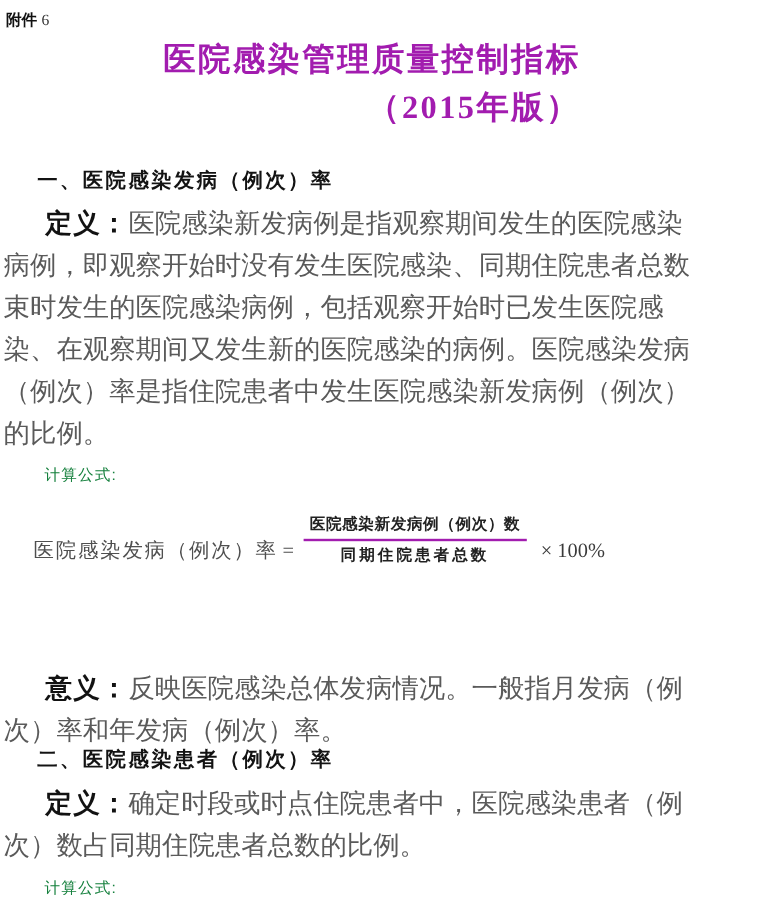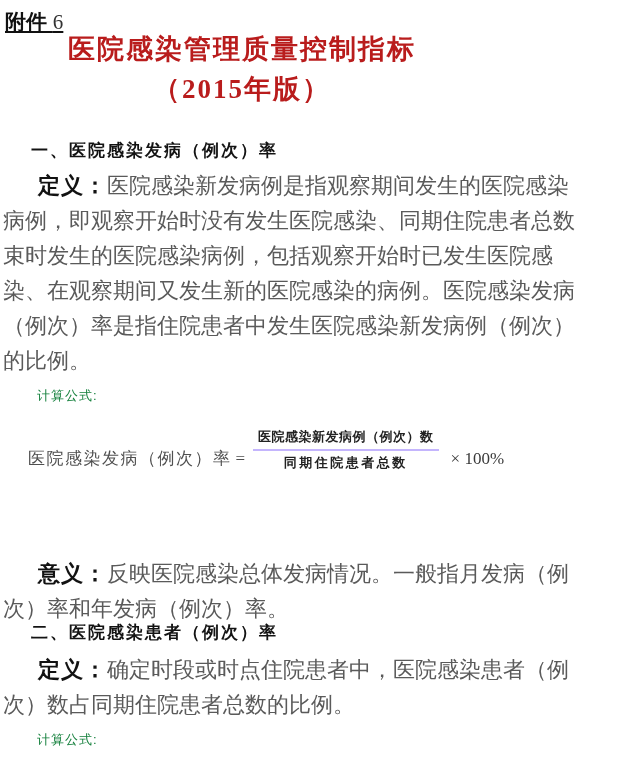"附件 6" .attach { font-size: 21px -> 13px; text-decoration: underline -> none }
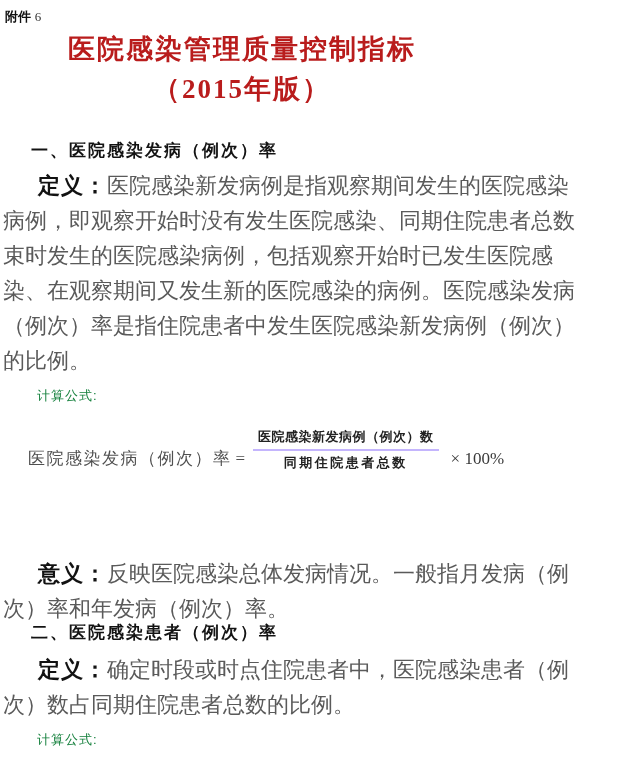"医院感染管理质量控制指标" .title-block { color: #b91c1c -> #a21caf; text-align: center -> right }
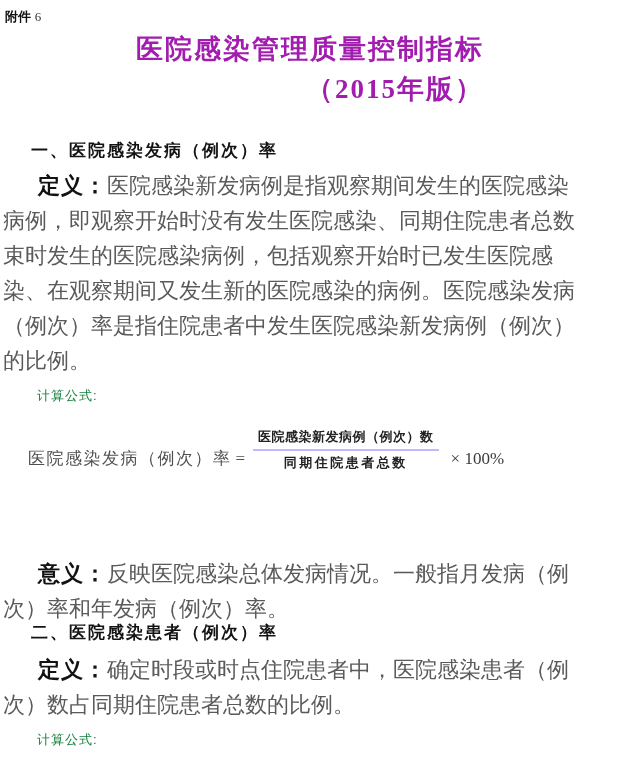"医院感染新发病例（例次）数" .frac .num { border-bottom: 2px solid #c4b5fd -> 2px solid #a21caf }
